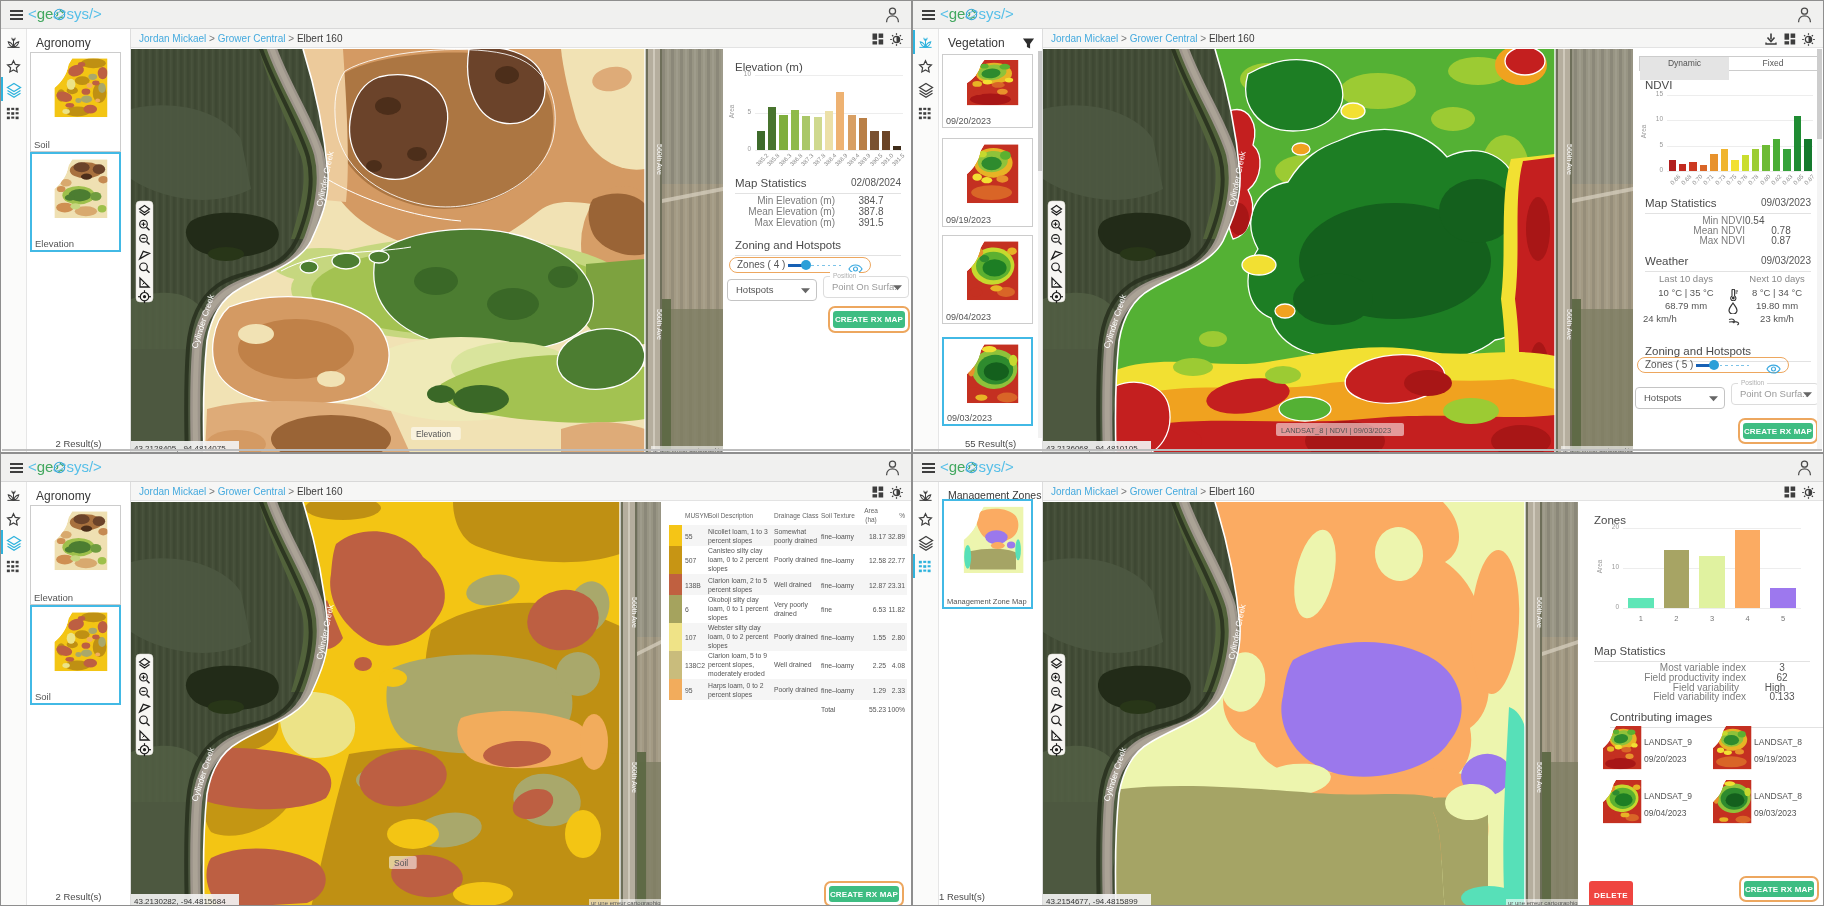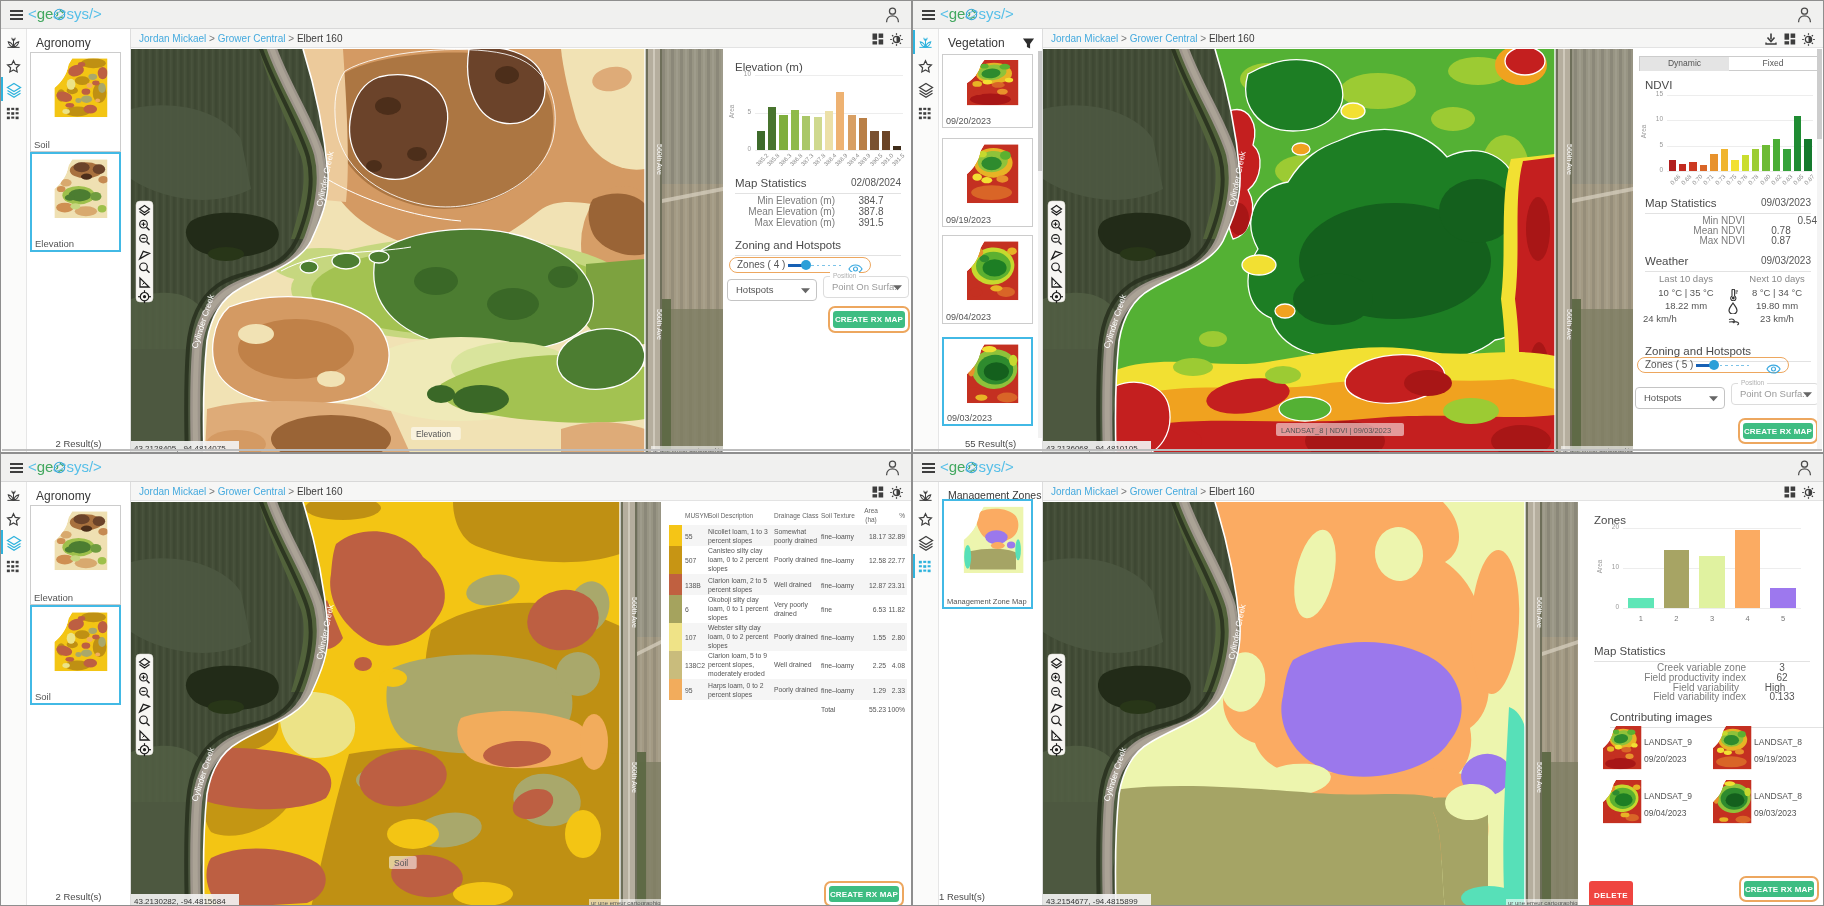"Dynamic" div { height: 14px -> 23px }
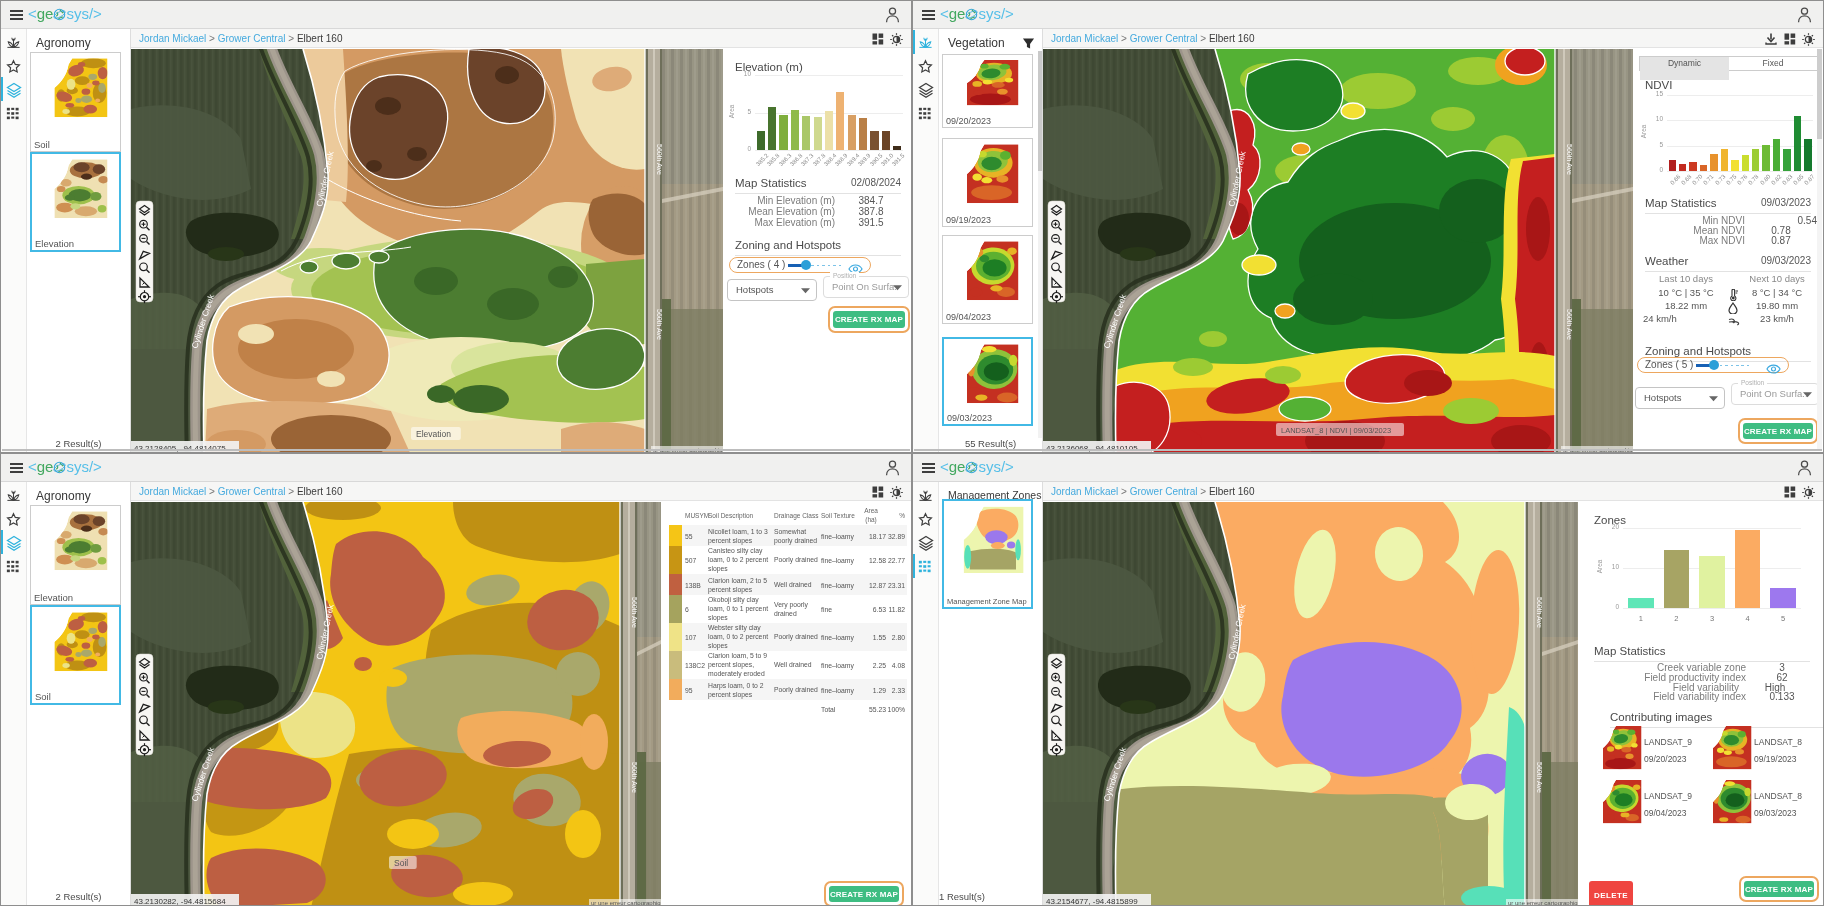"0.54" div { text-align: right -> left }
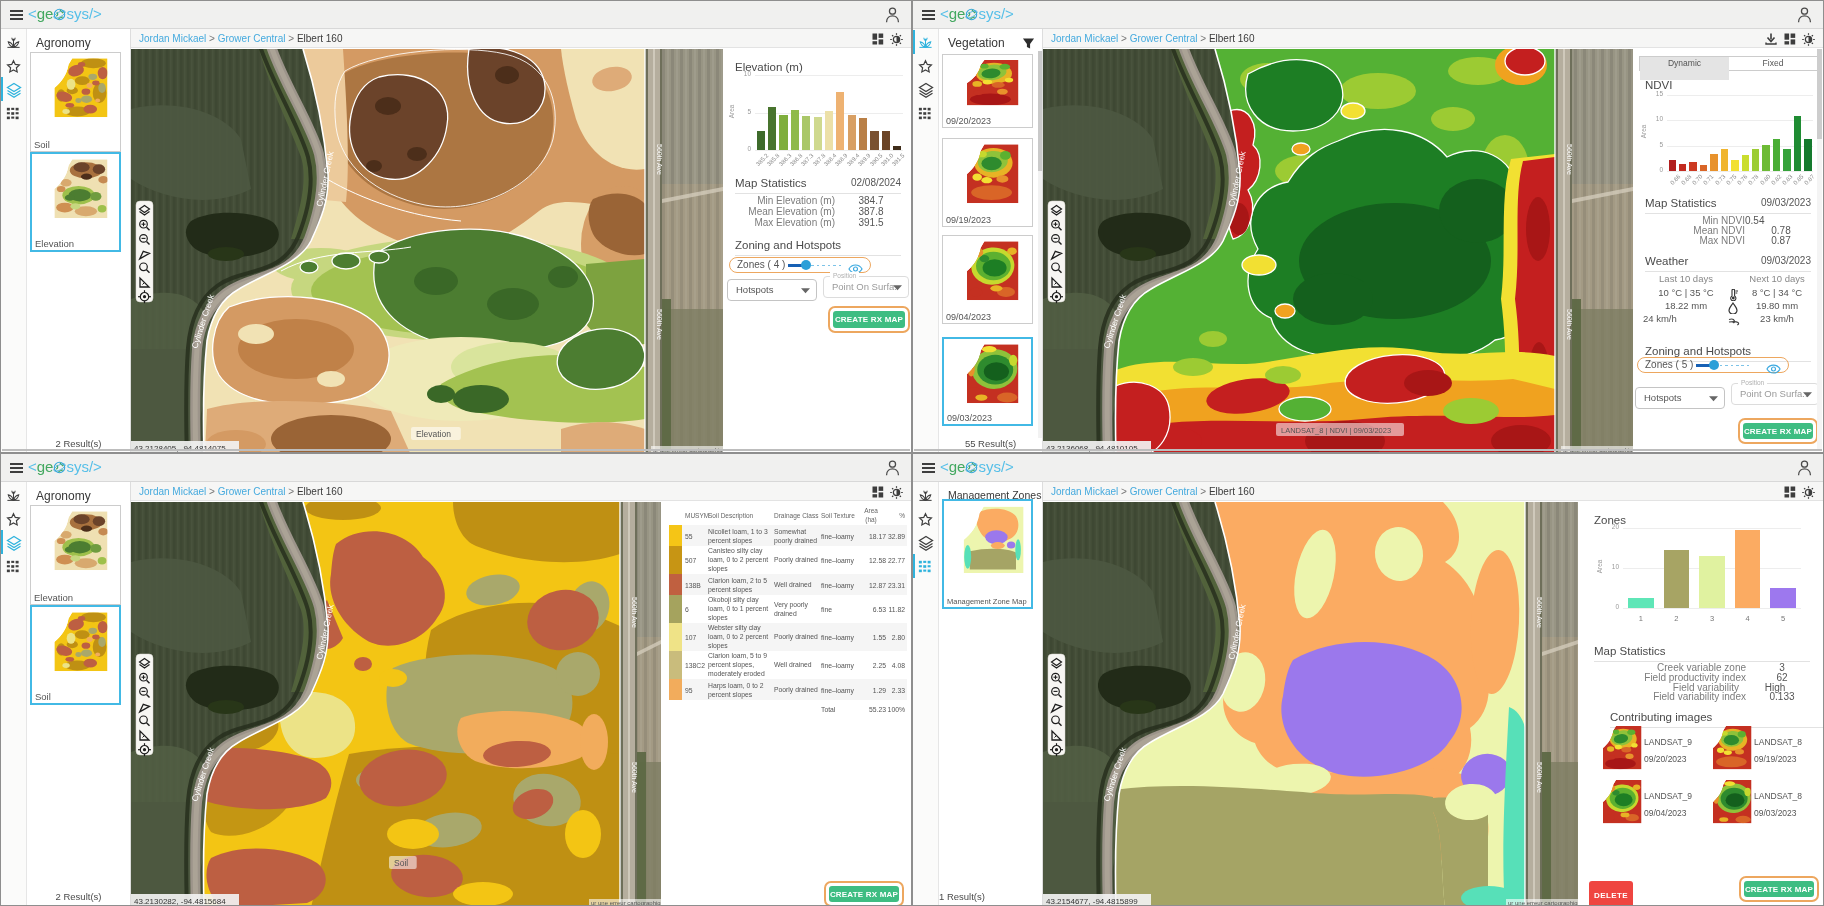"18.22 mm" div { text: 18.22 -> 68.79 }
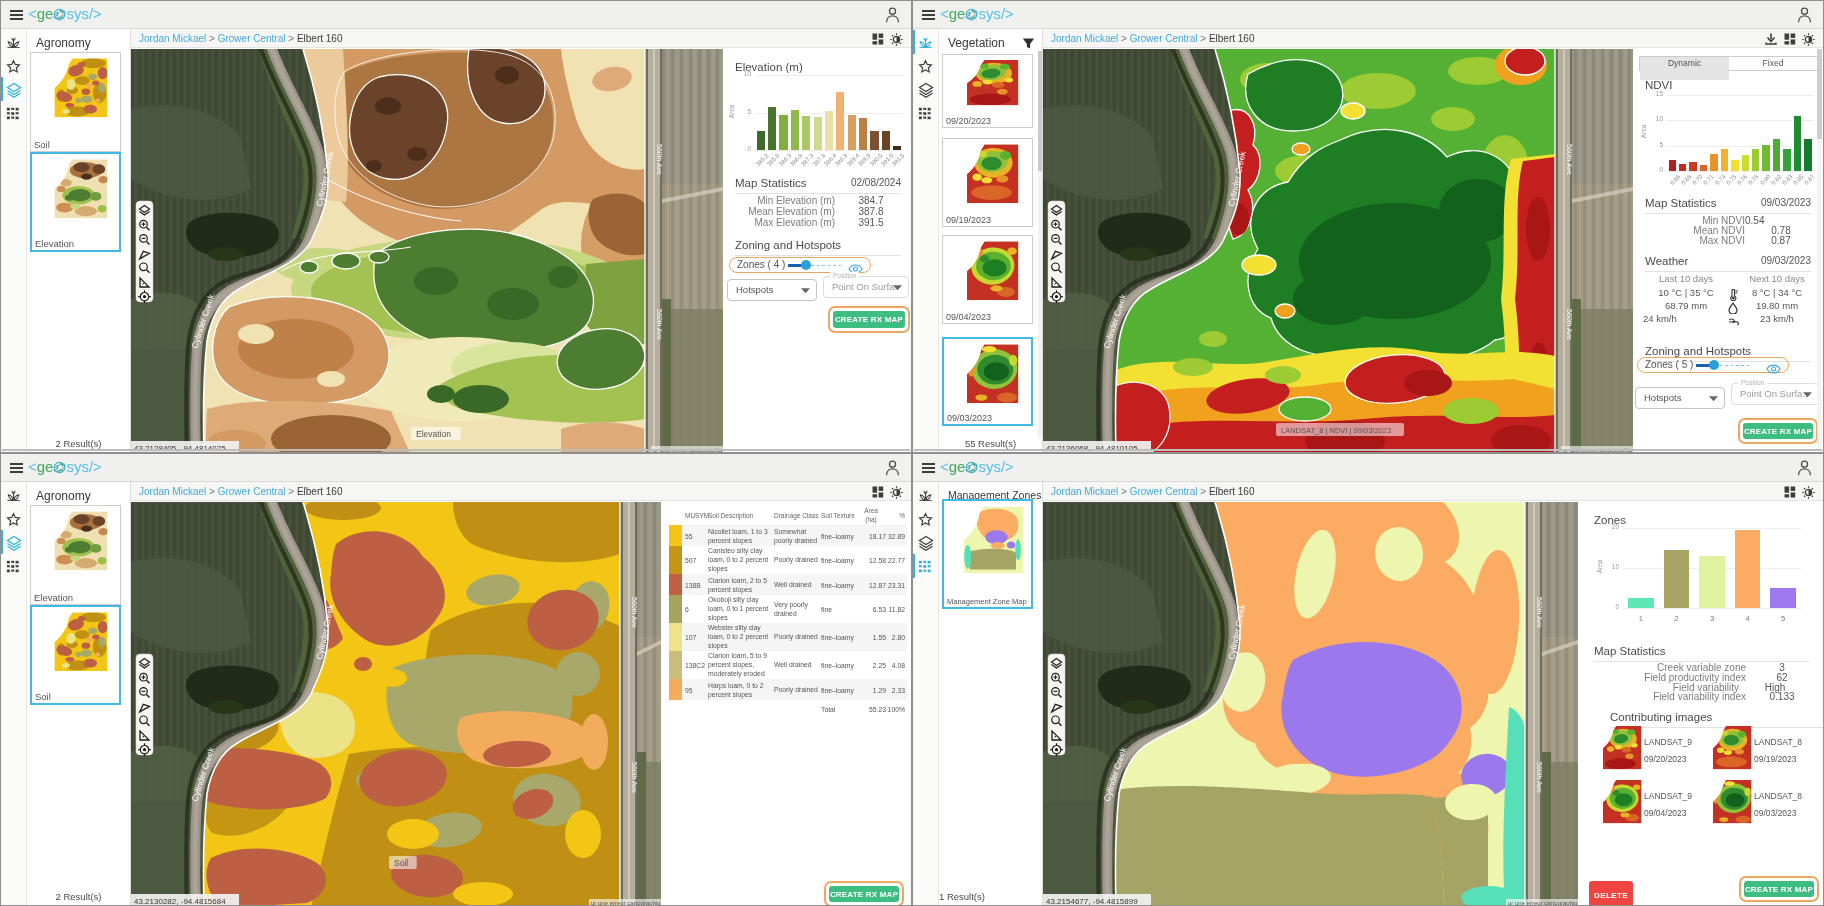"Creek variable zone" div { text: Creek variable zone -> Most variable index }
